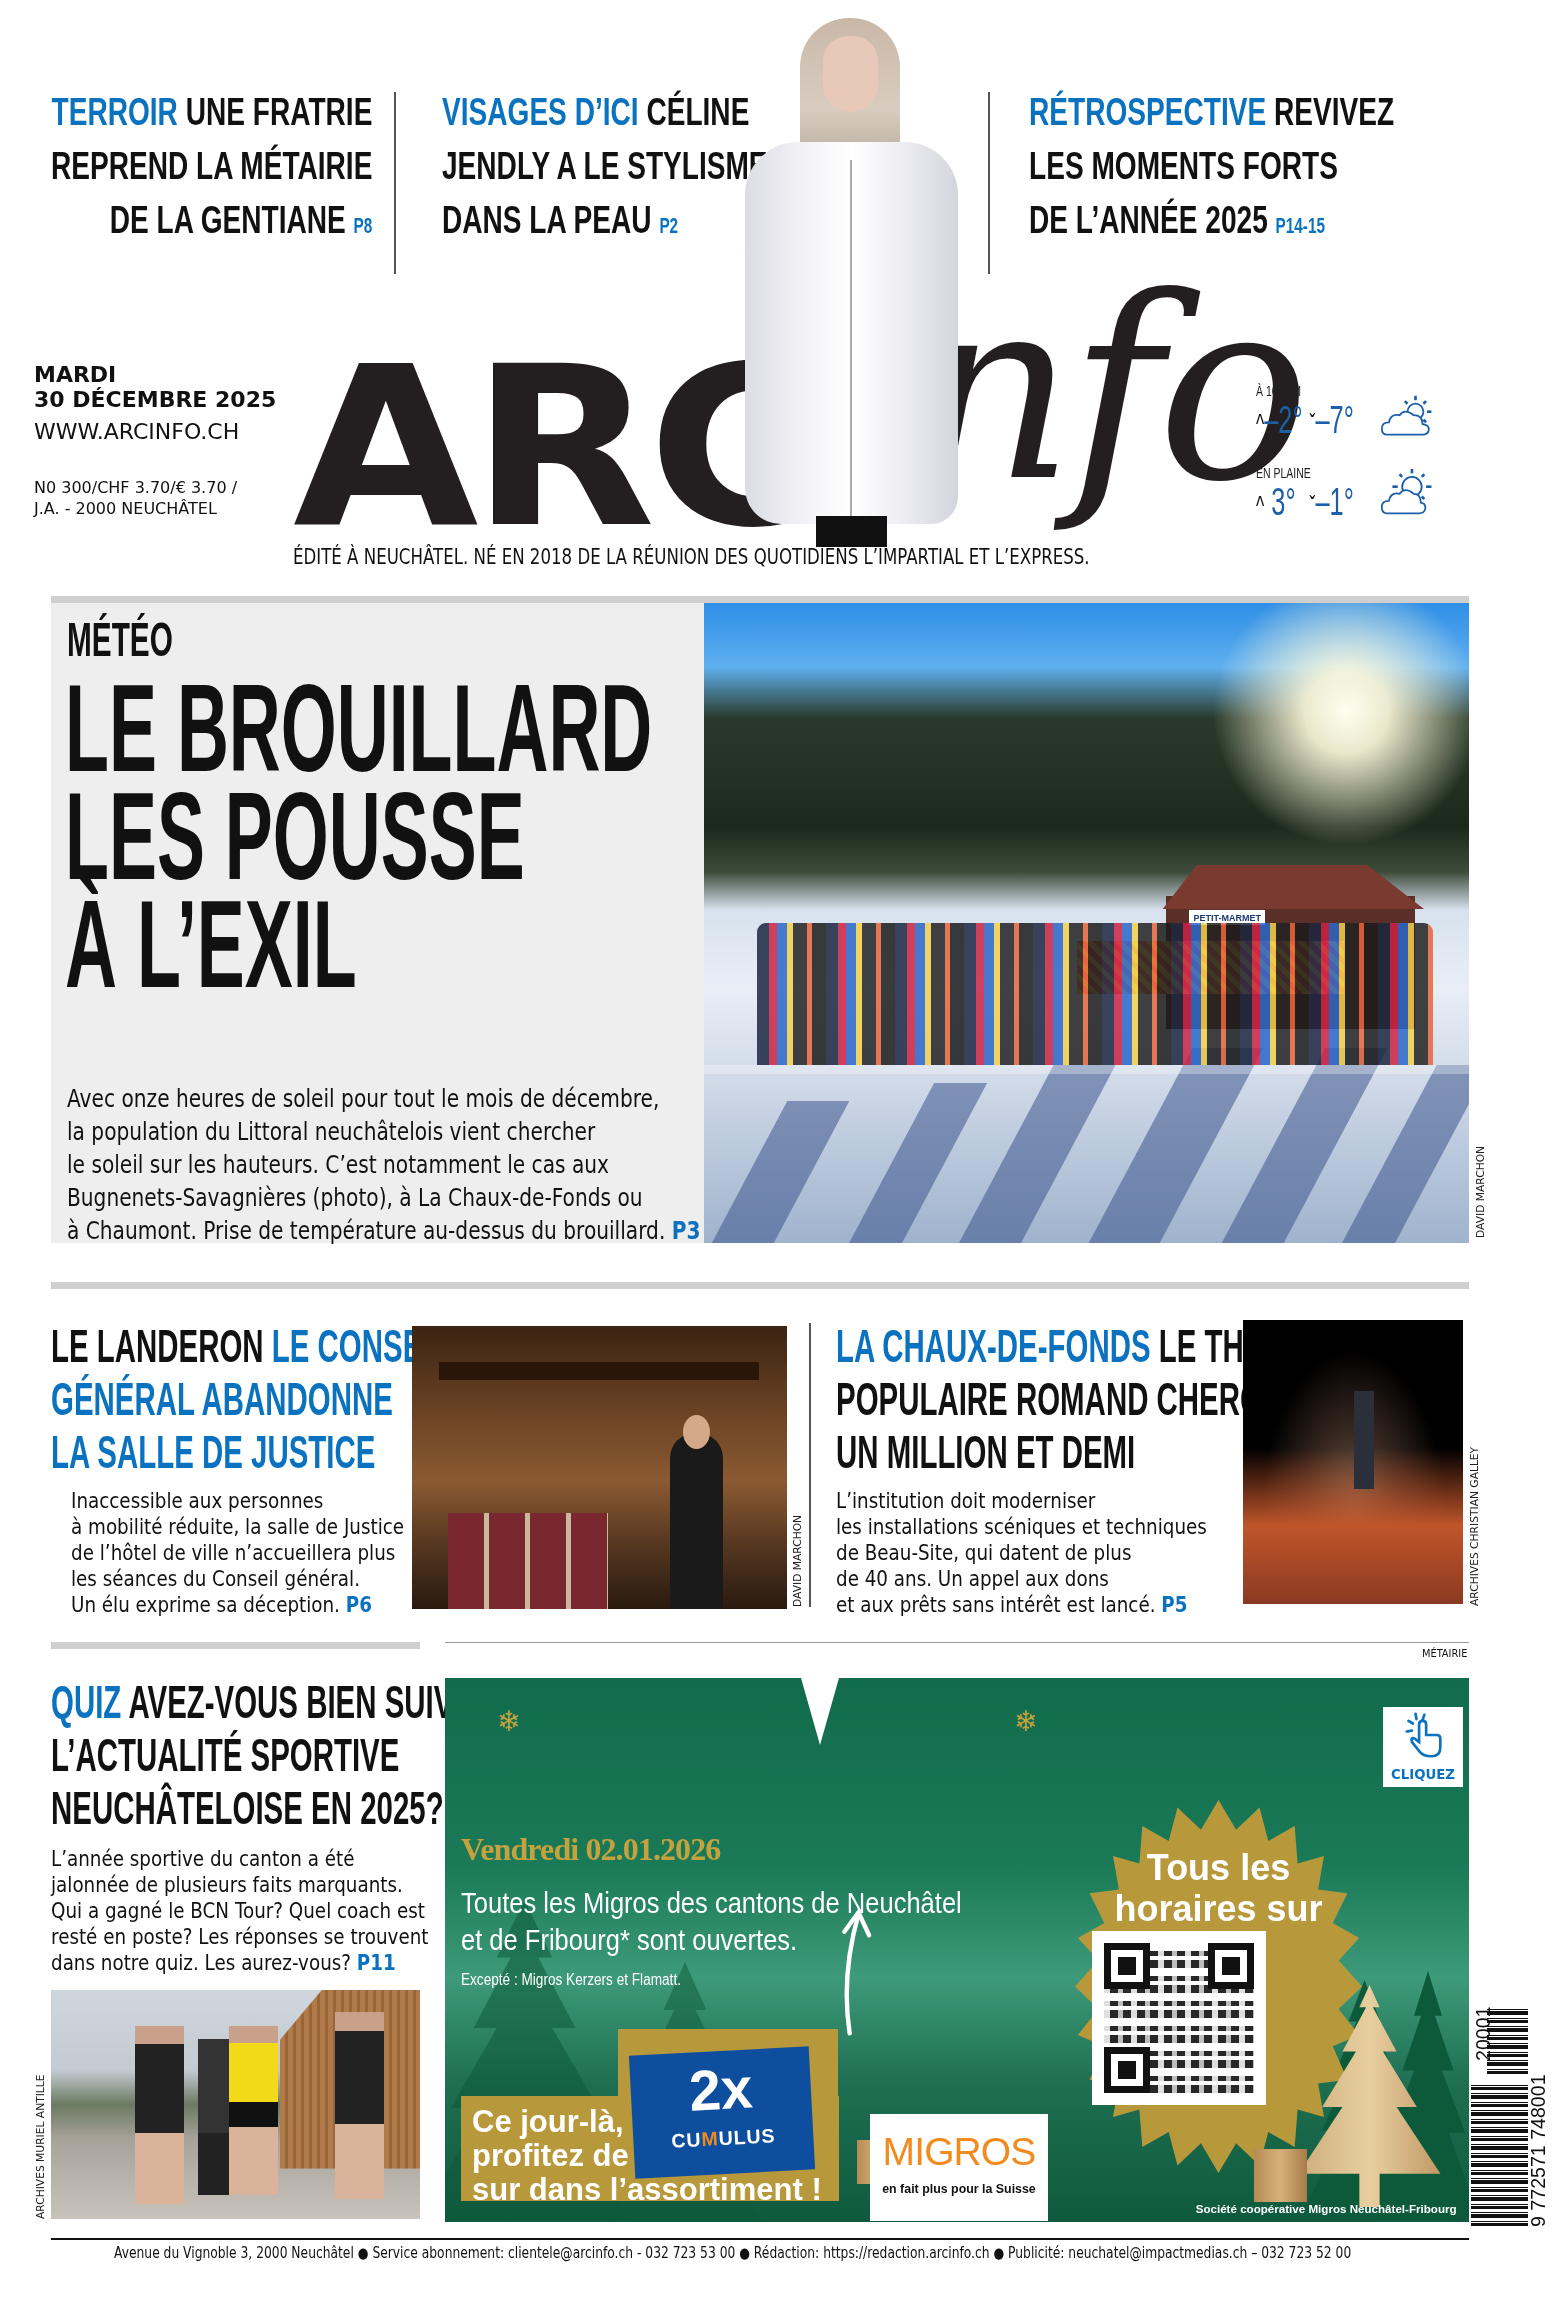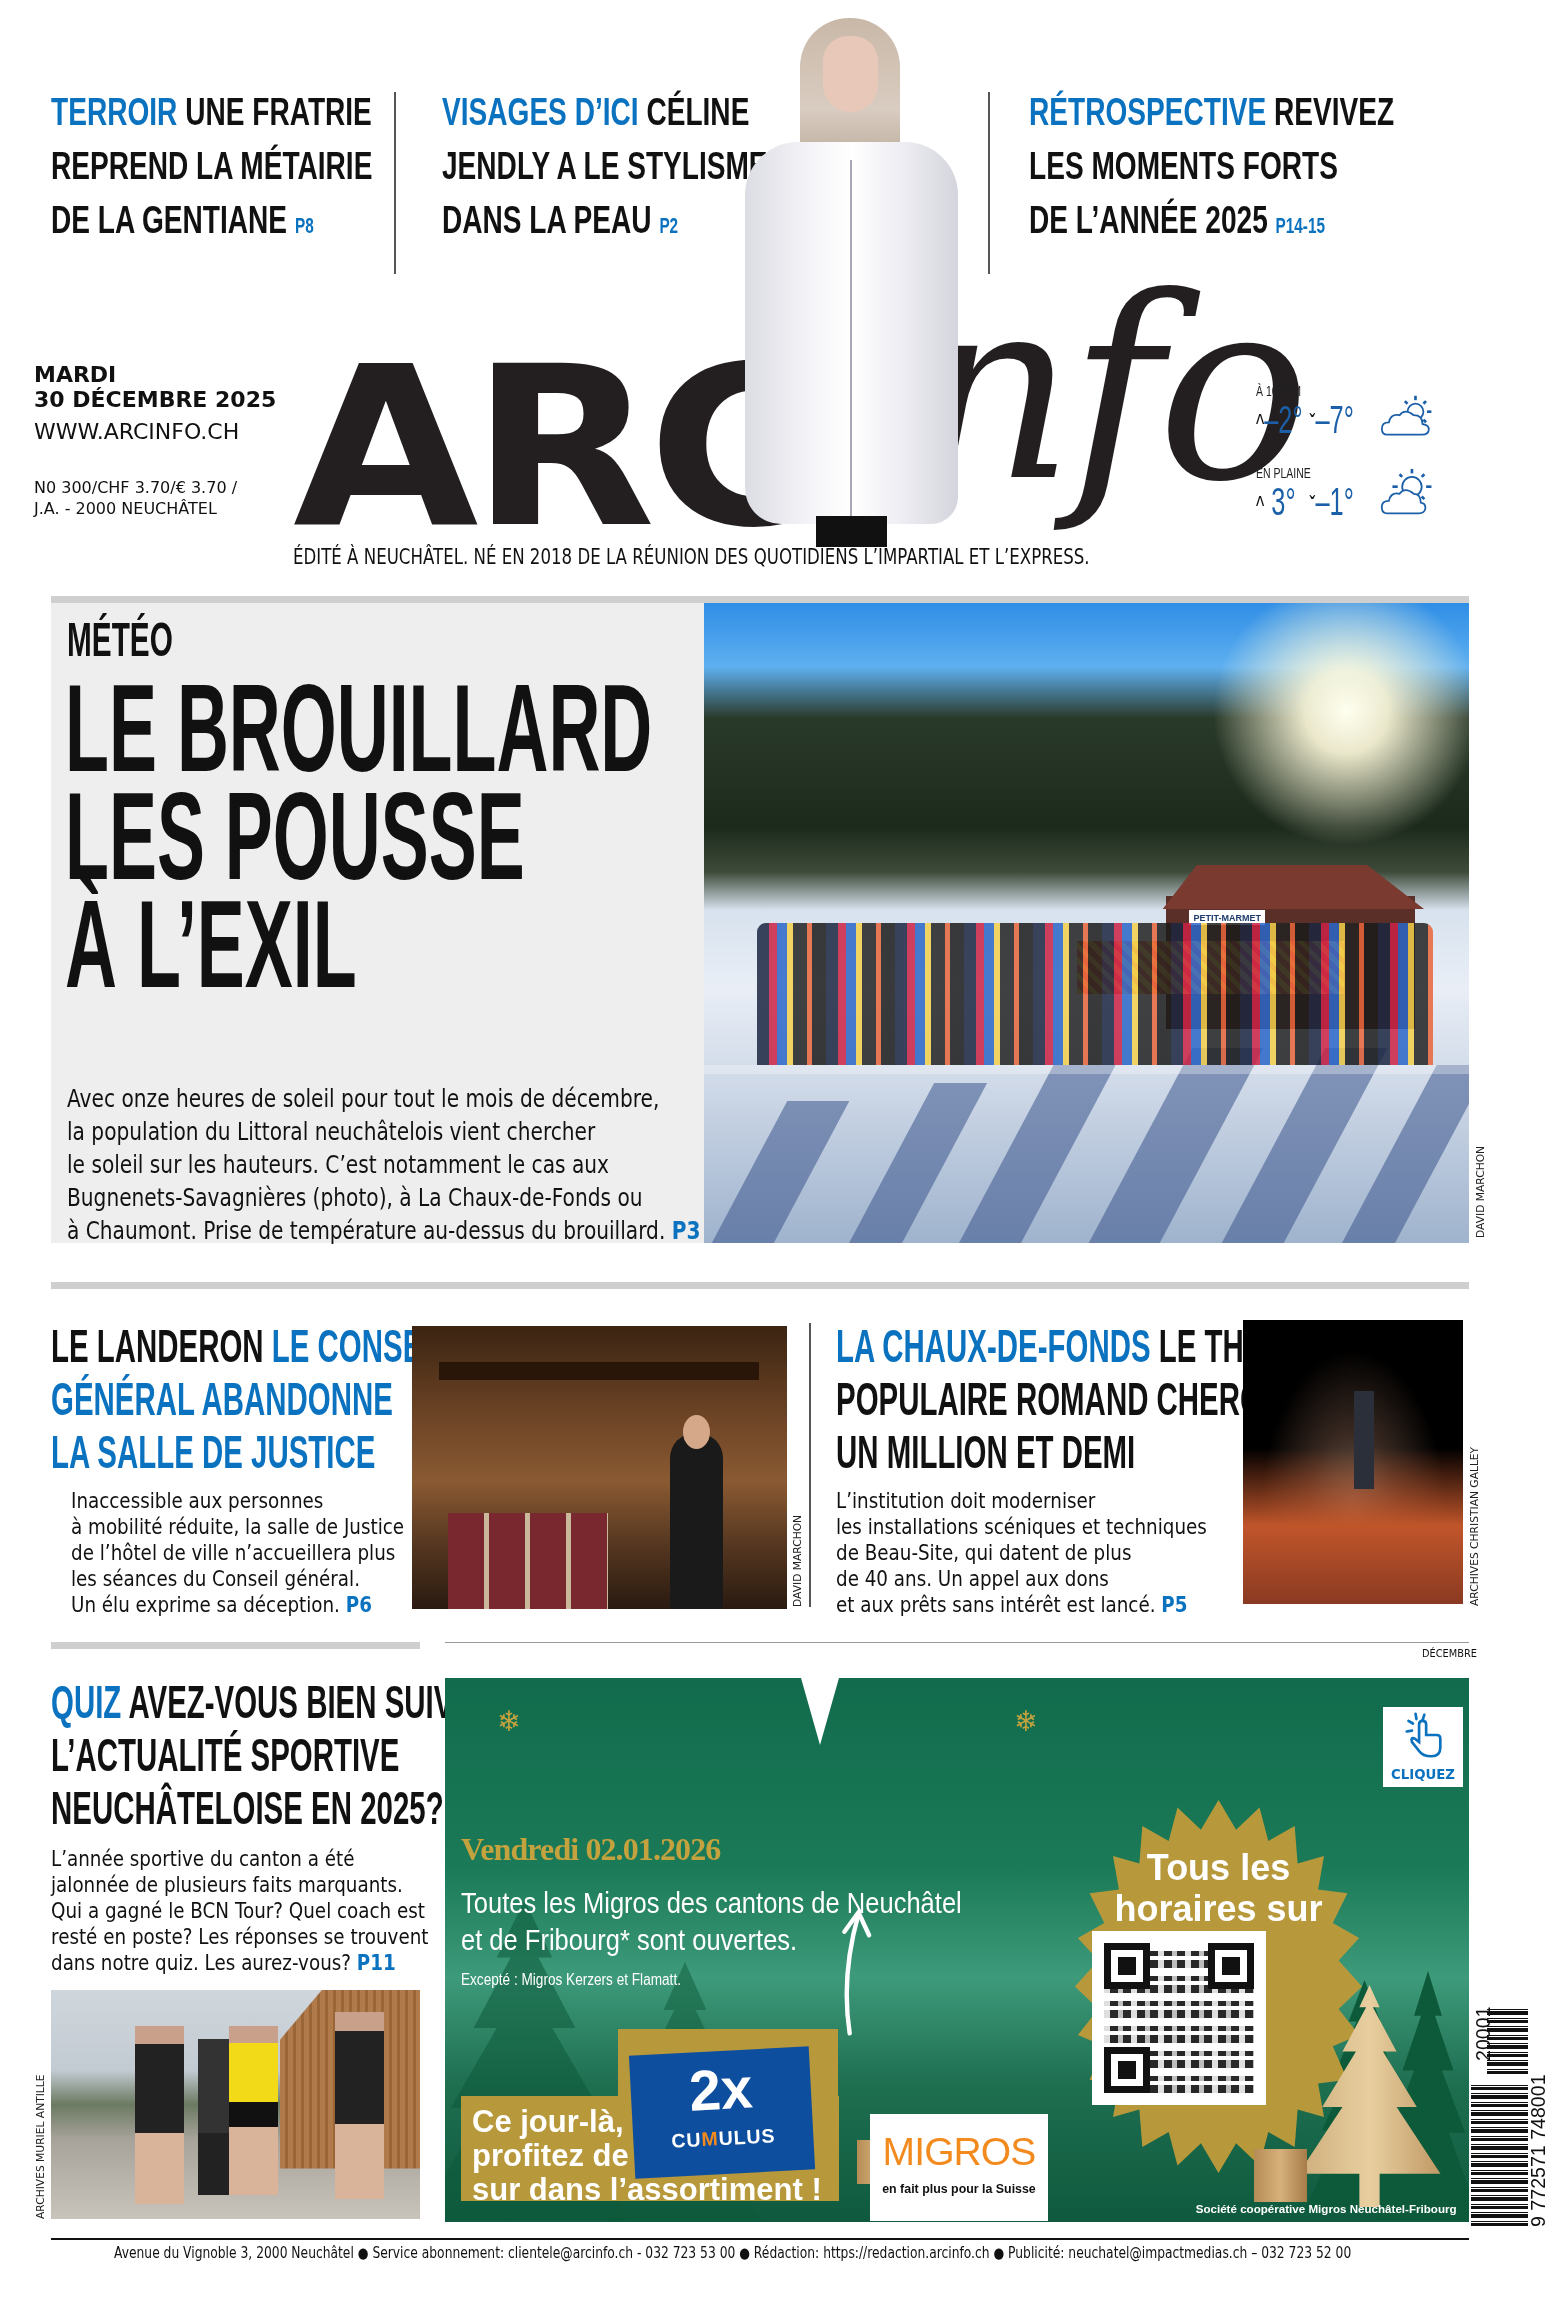"TERROIR UNE FRATRIE" div.abs { text-align: none -> right }
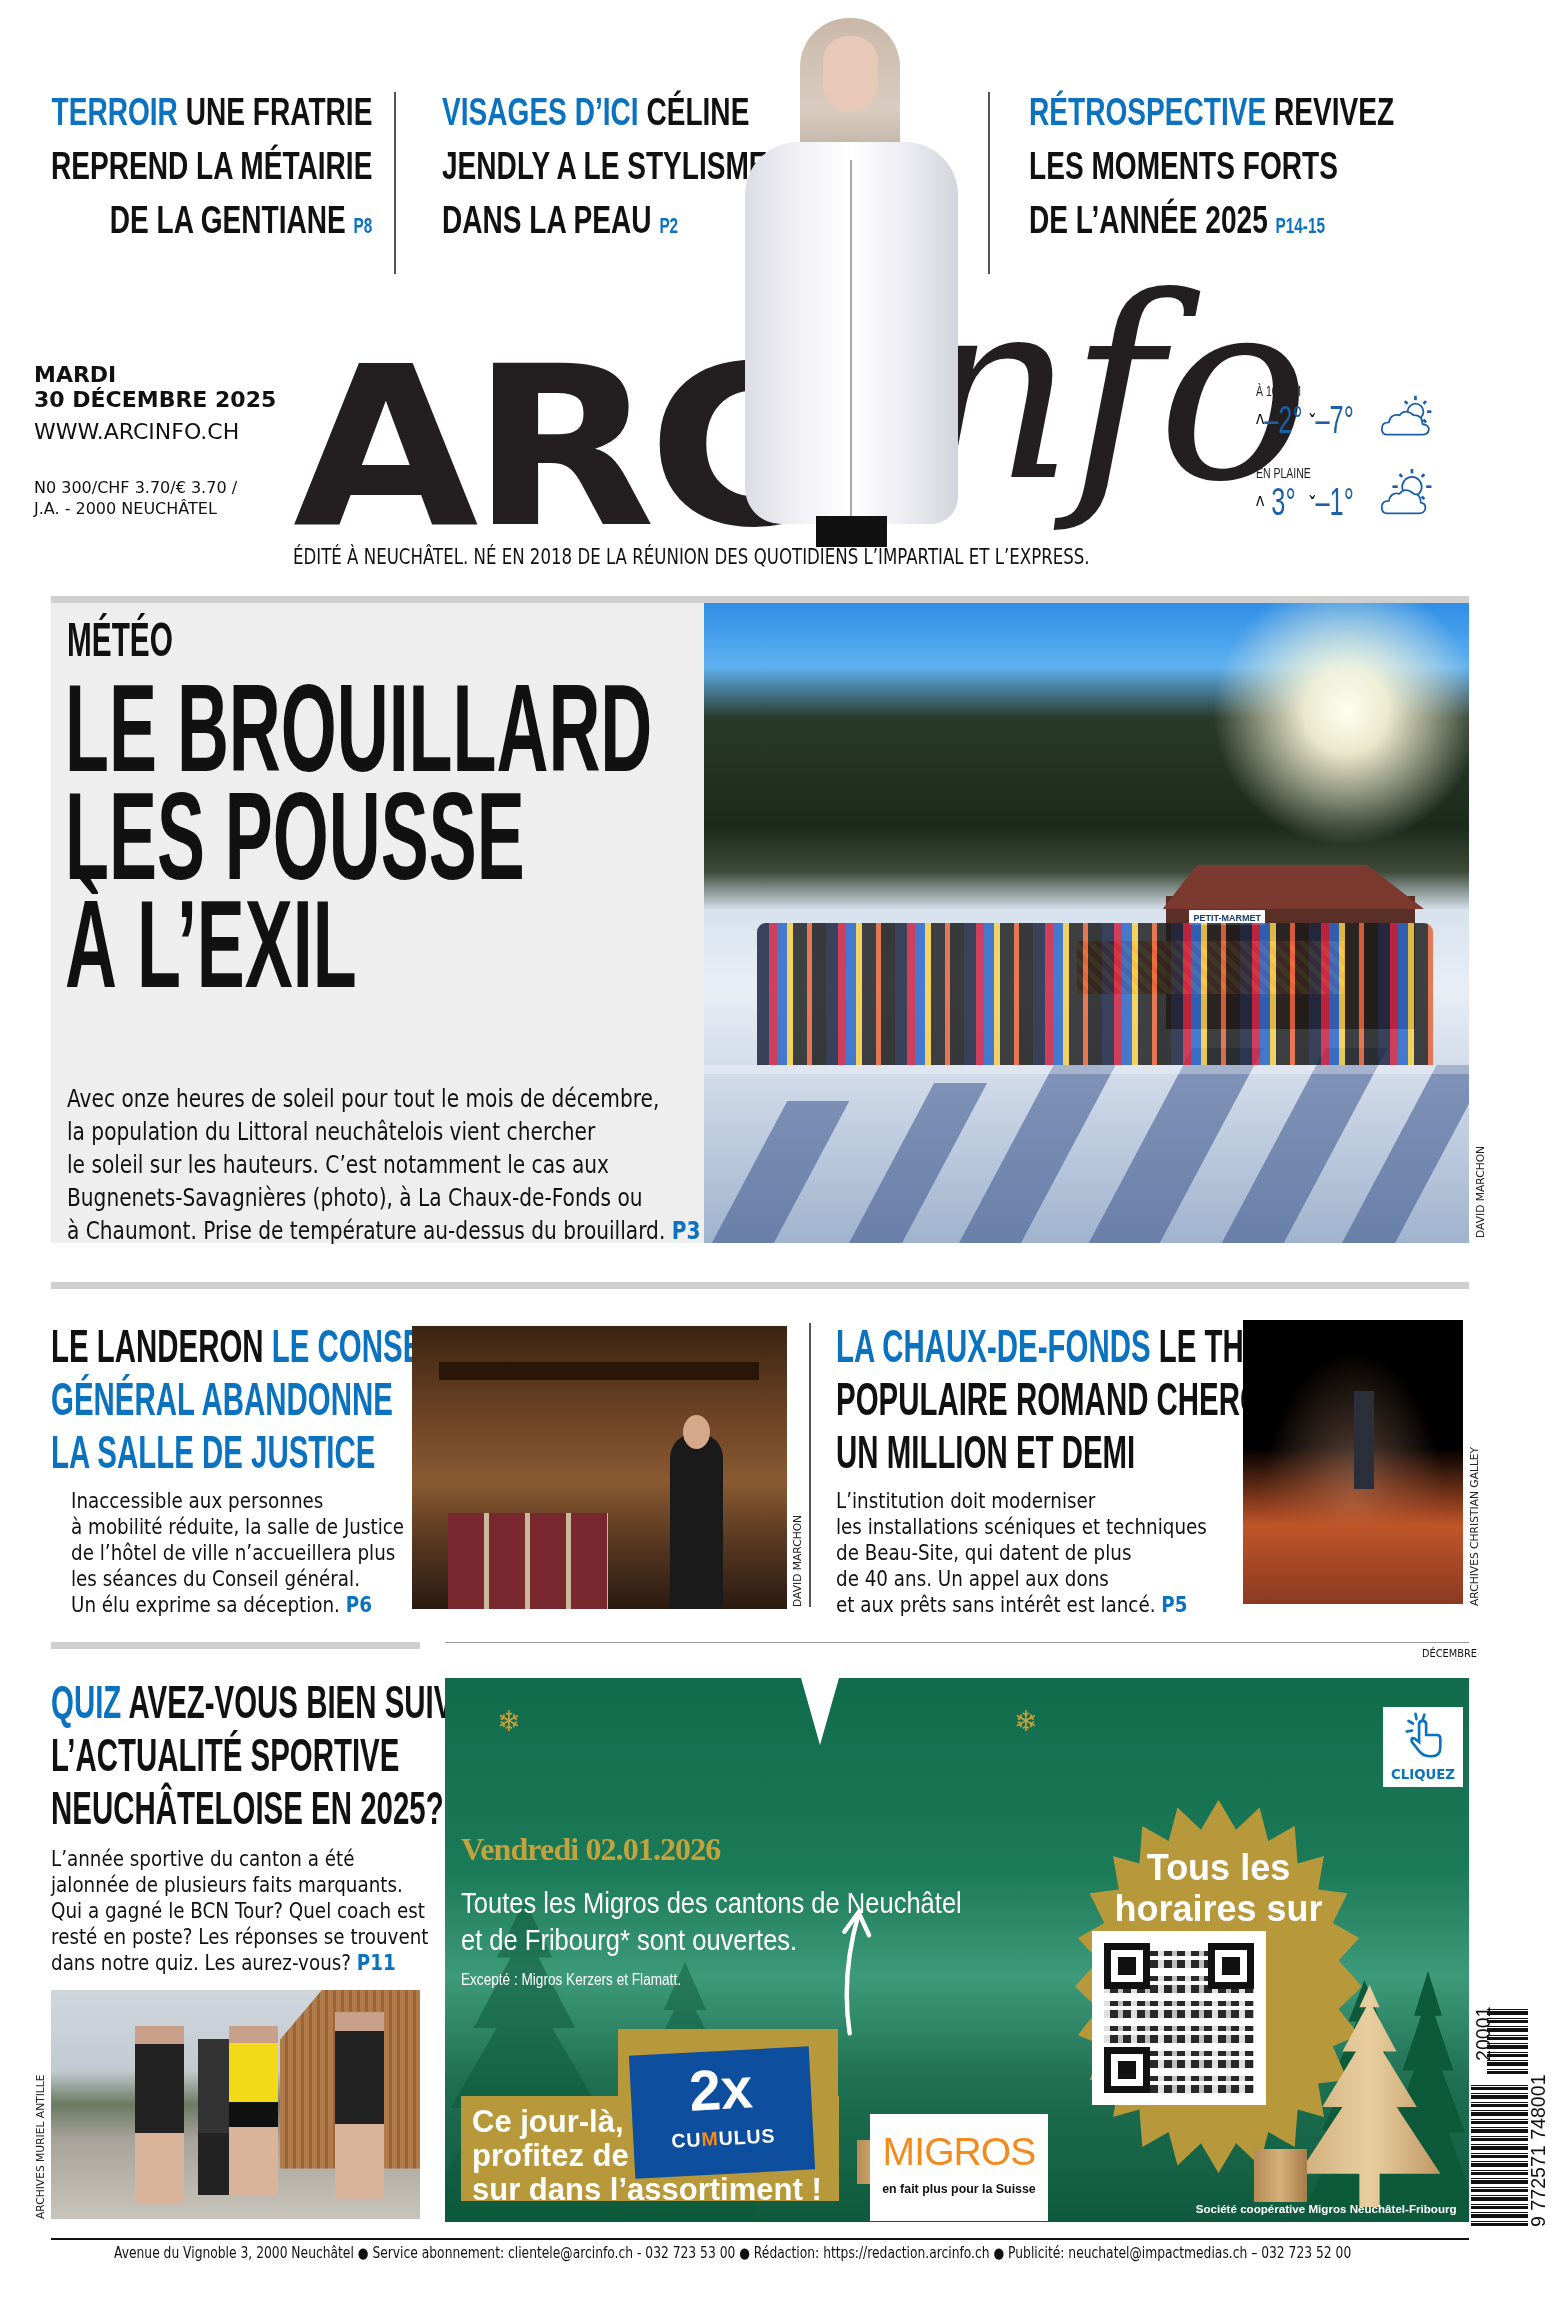"DÉCEMBRE" div.abs { text: DÉCEMBRE -> MÉTAIRIE }
